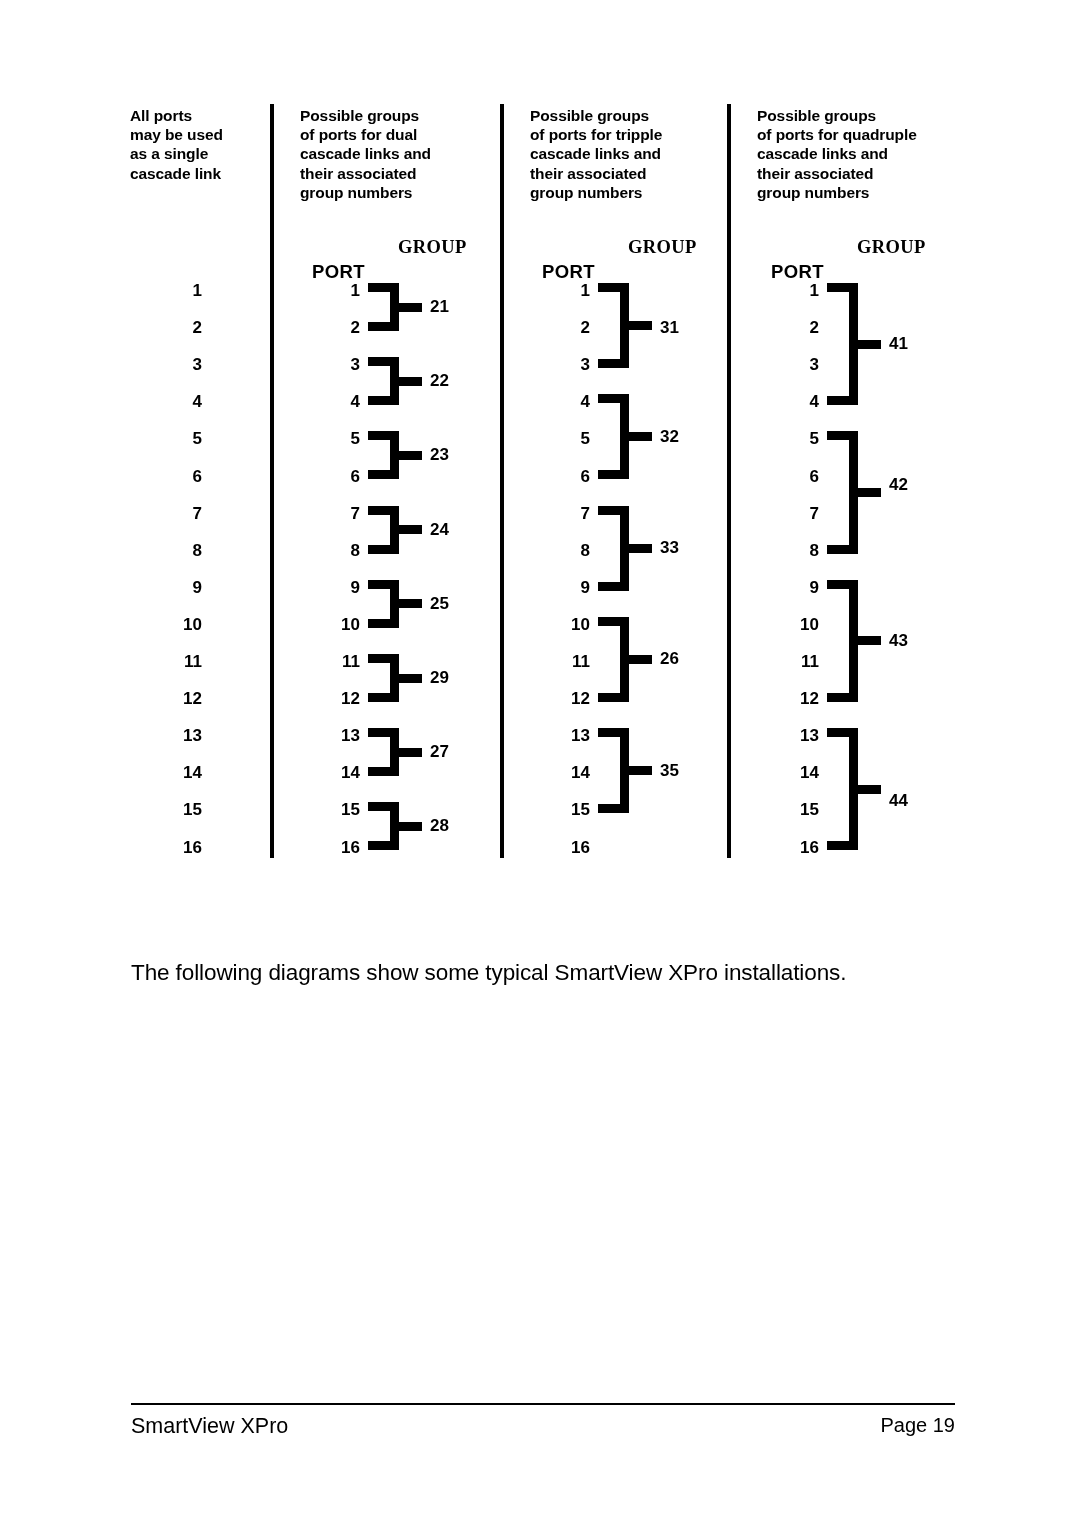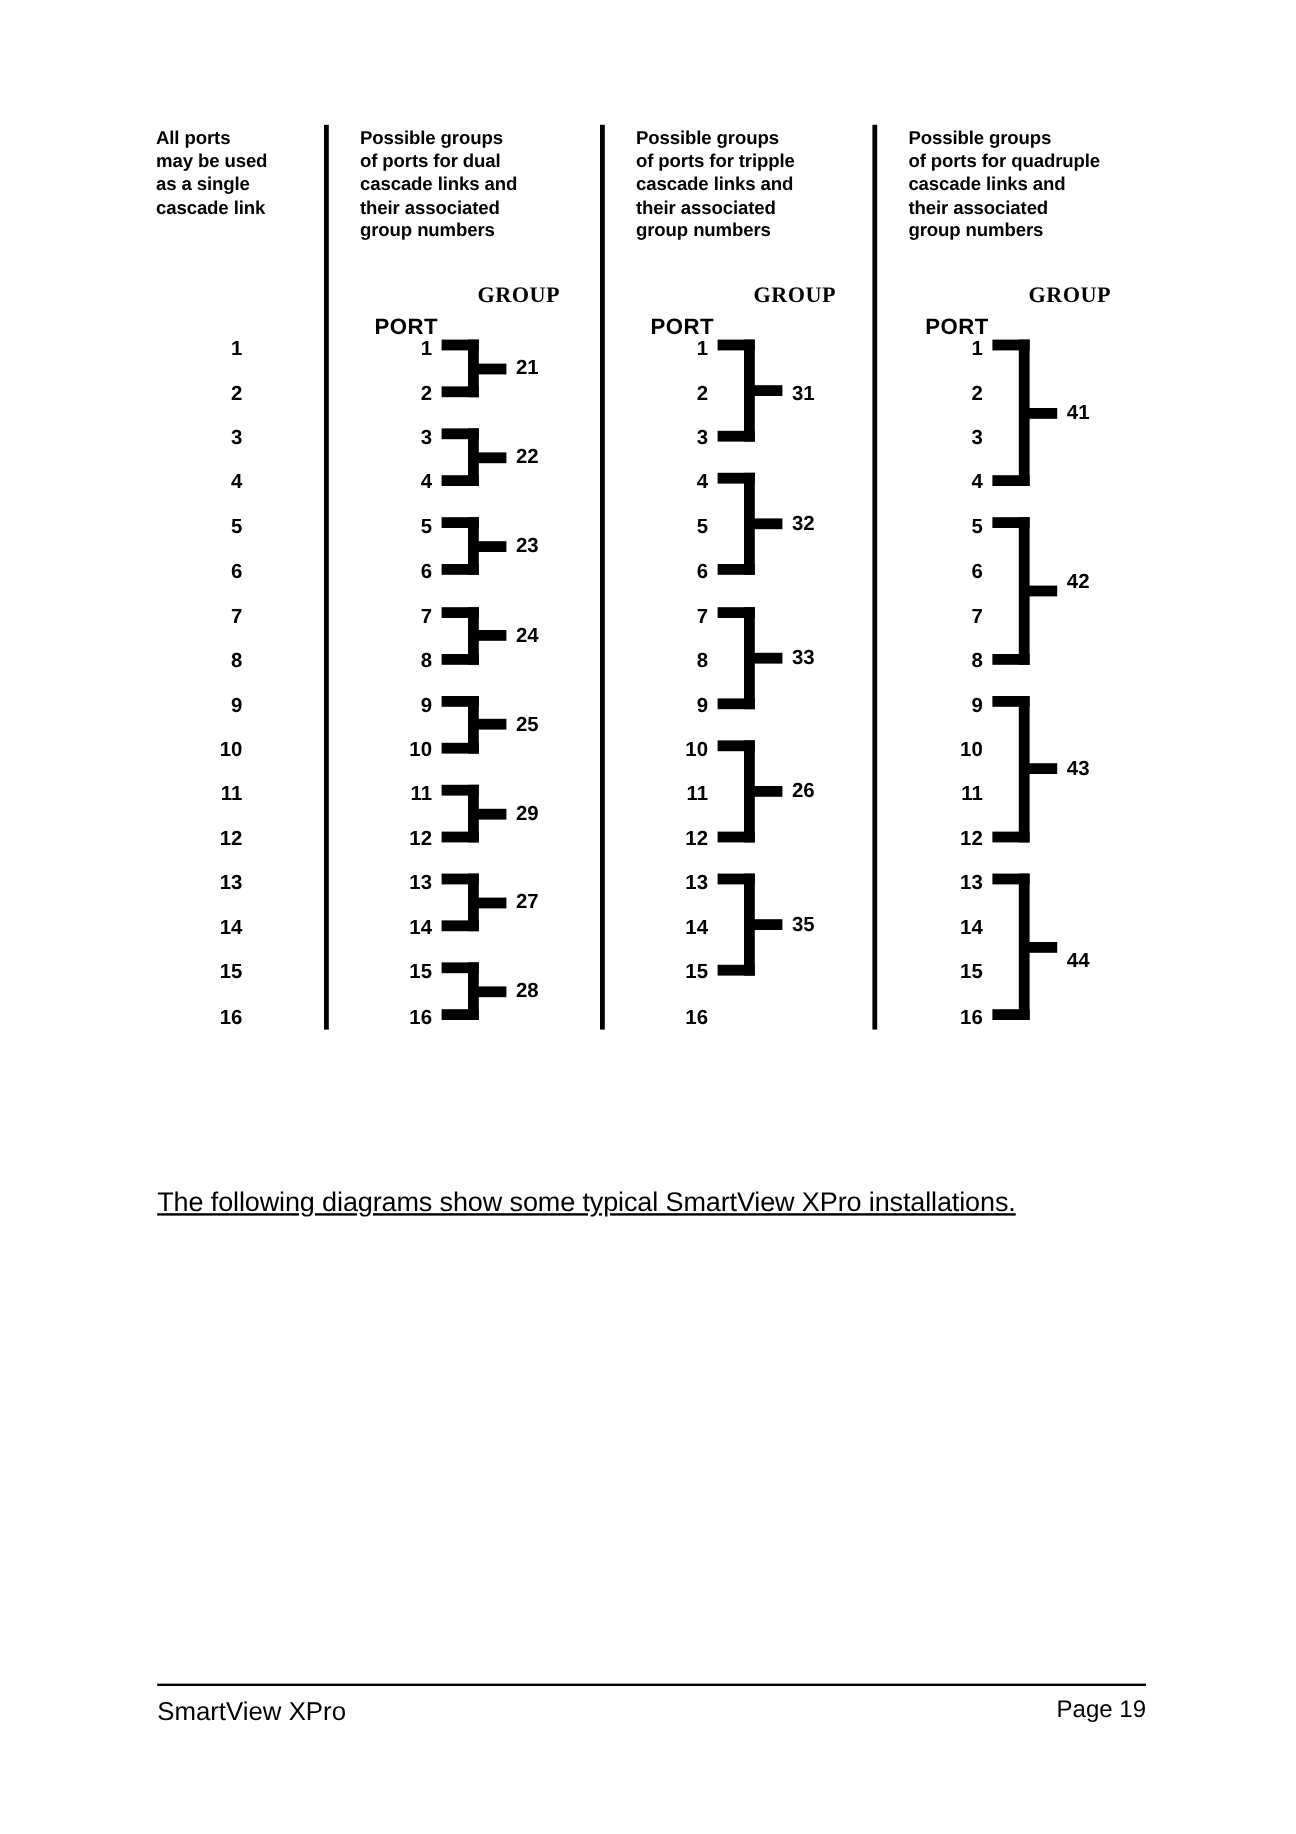"The following diagrams show some" #body-text { text-decoration: underline -> none; top: 987px -> 958px }
